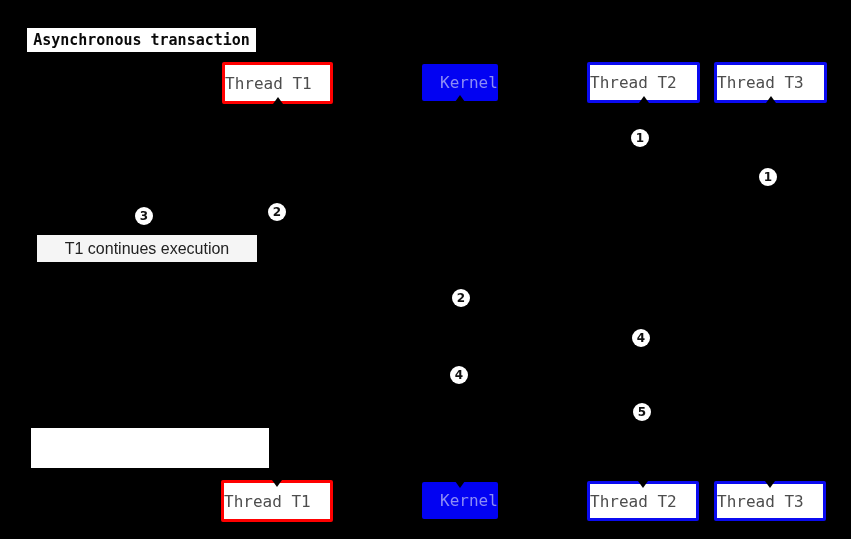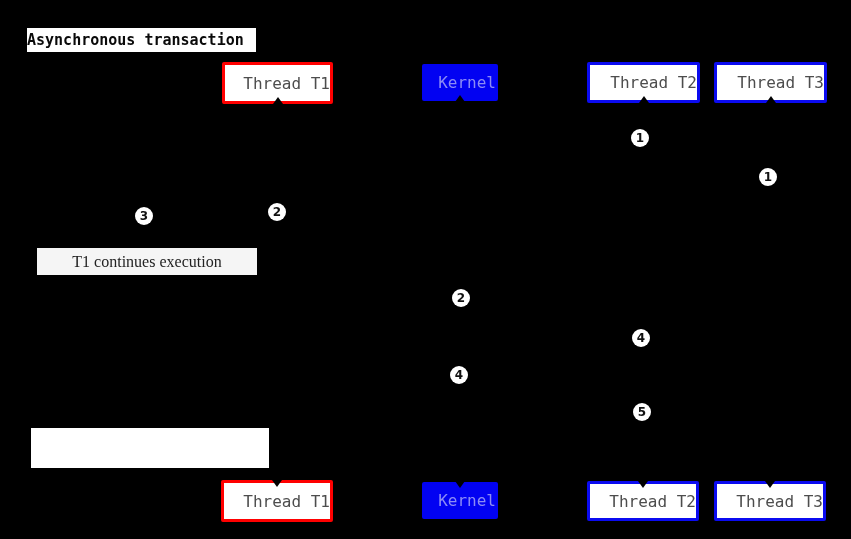"Asynchronous transaction" .diagram-title { text-align: none -> center }
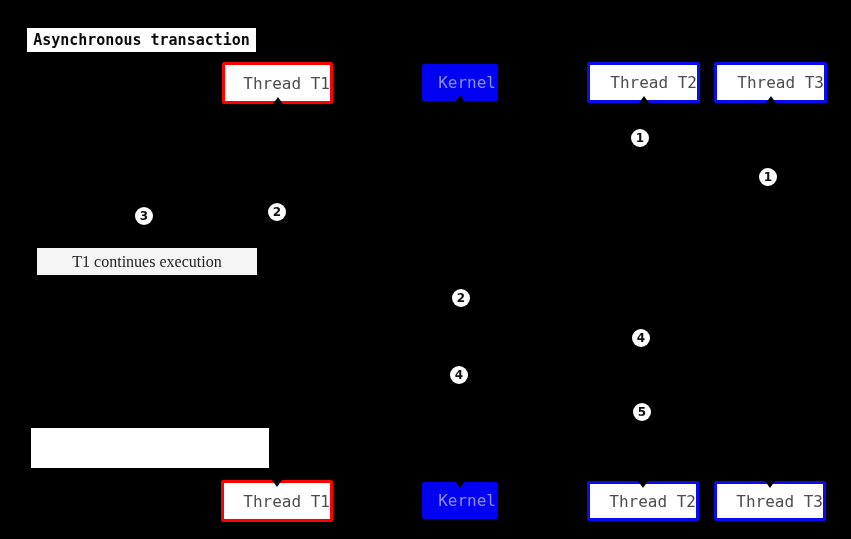"Thread T1" .actor-box { justify-content: flex-end -> flex-start }
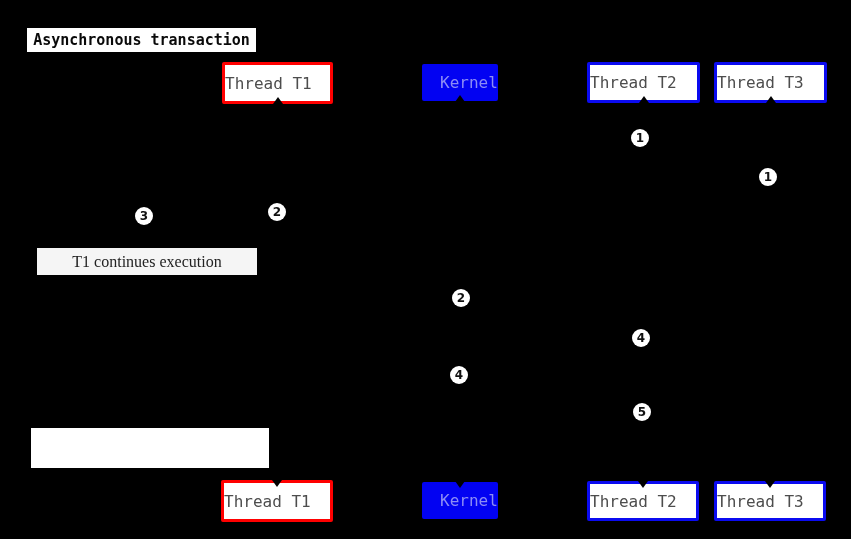"T1 continues execution" .note-label { font-family: Liberation Serif, serif -> Liberation Sans, sans-serif; top: 248px -> 235px }
